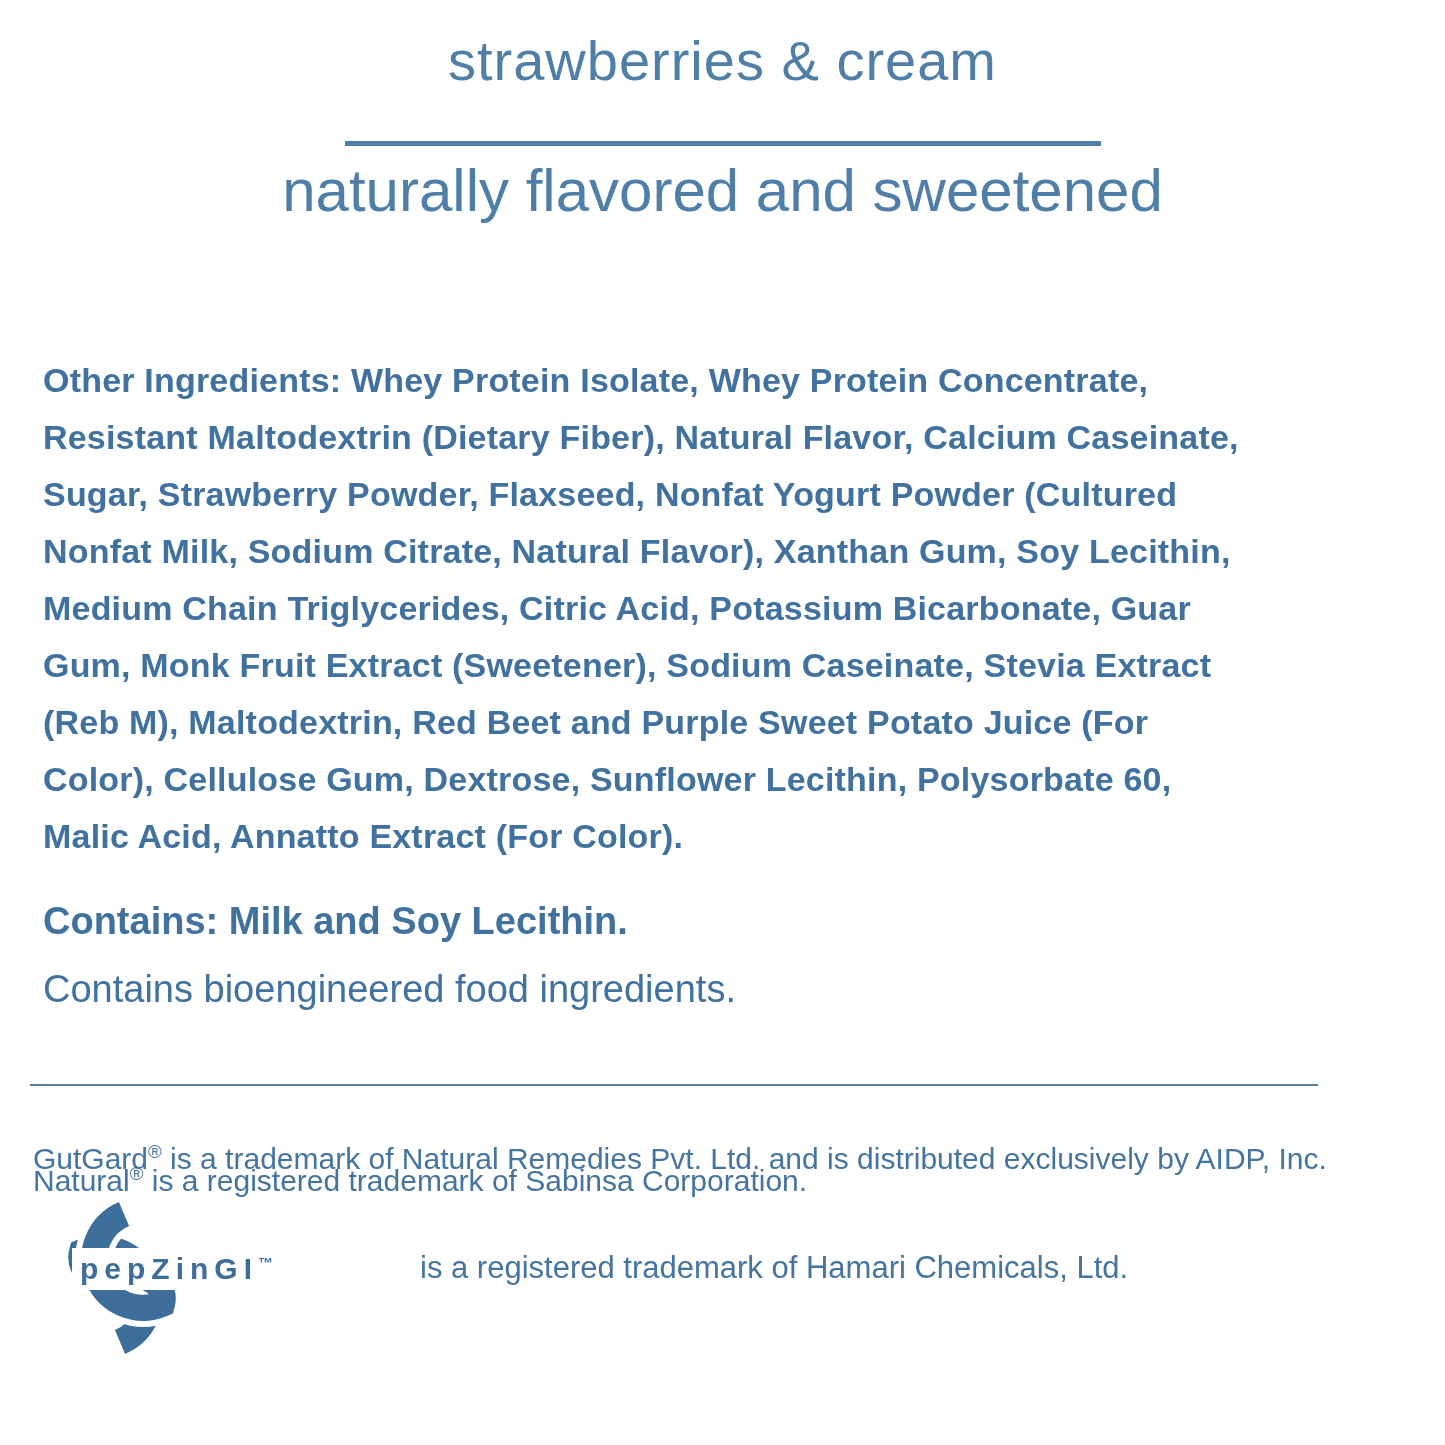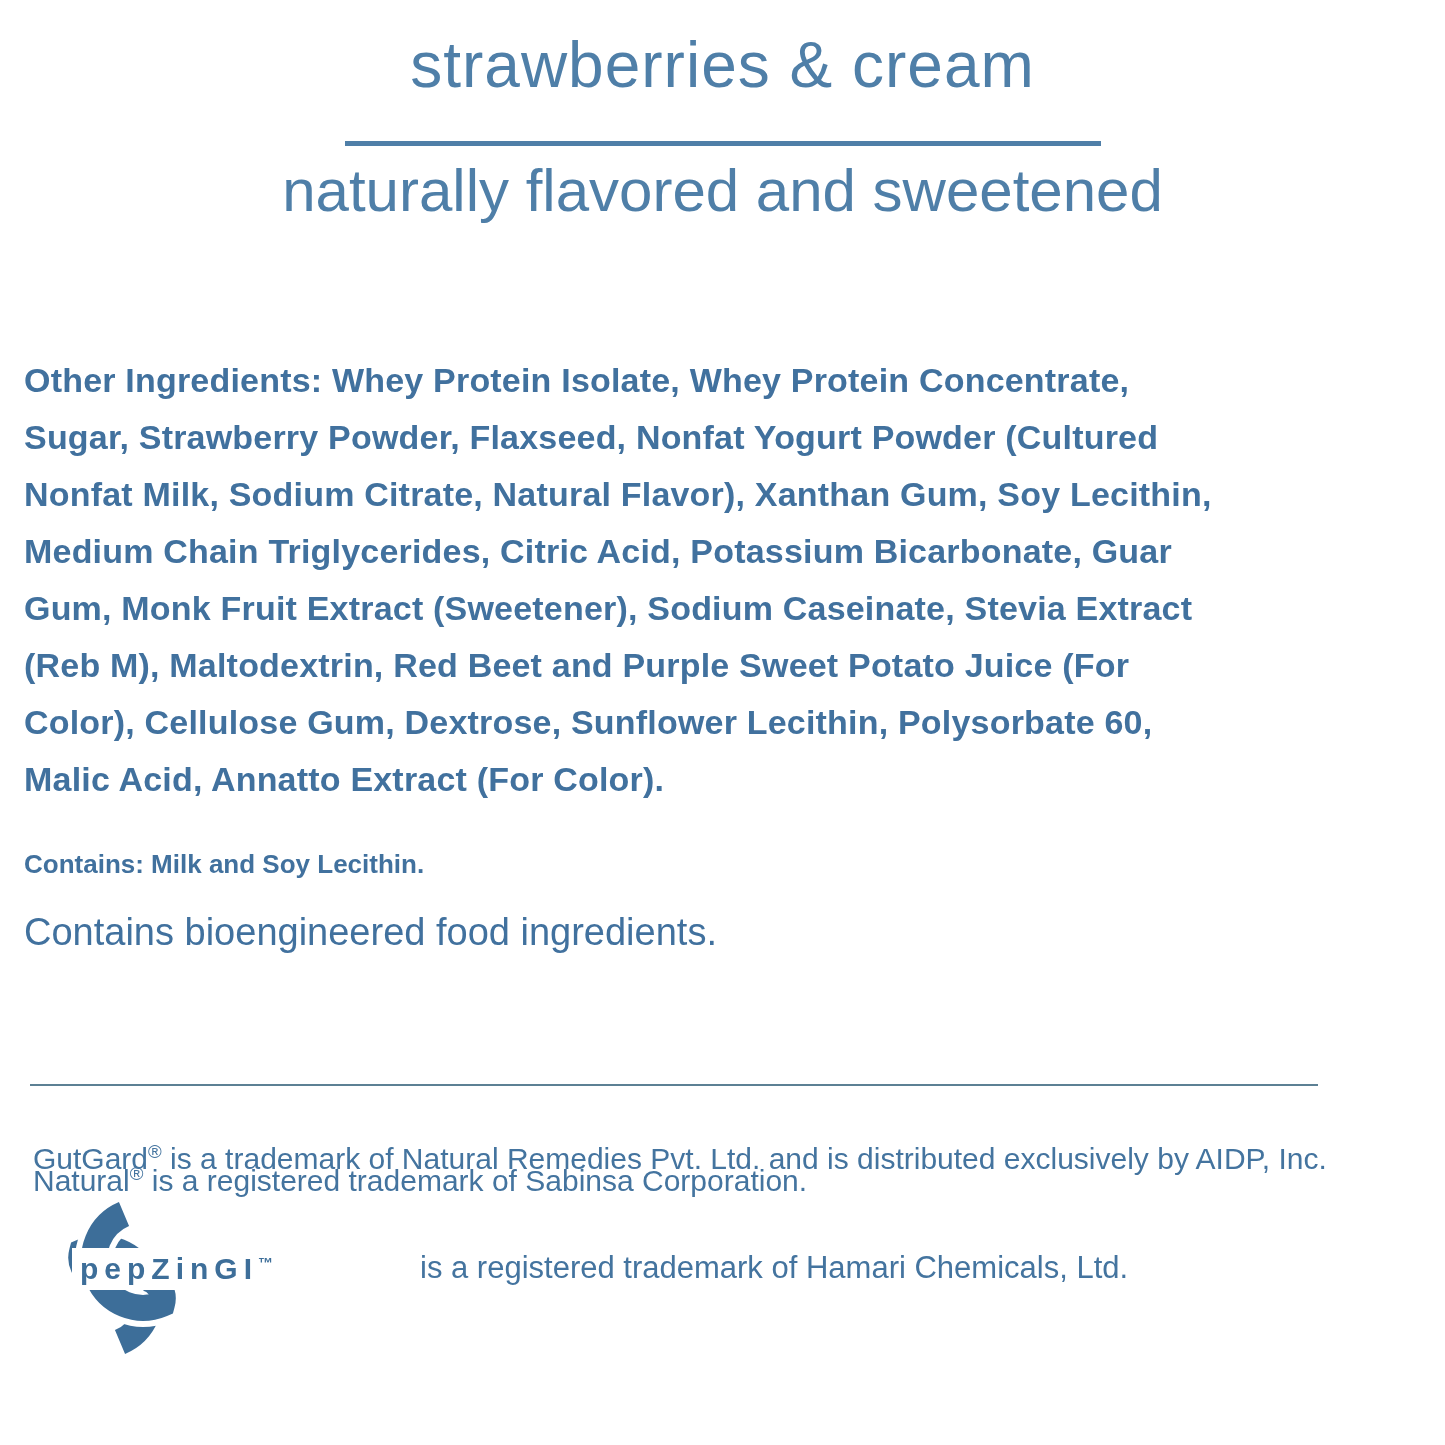"strawberries & cream" .hdr-title { font-size: 64px -> 56px }
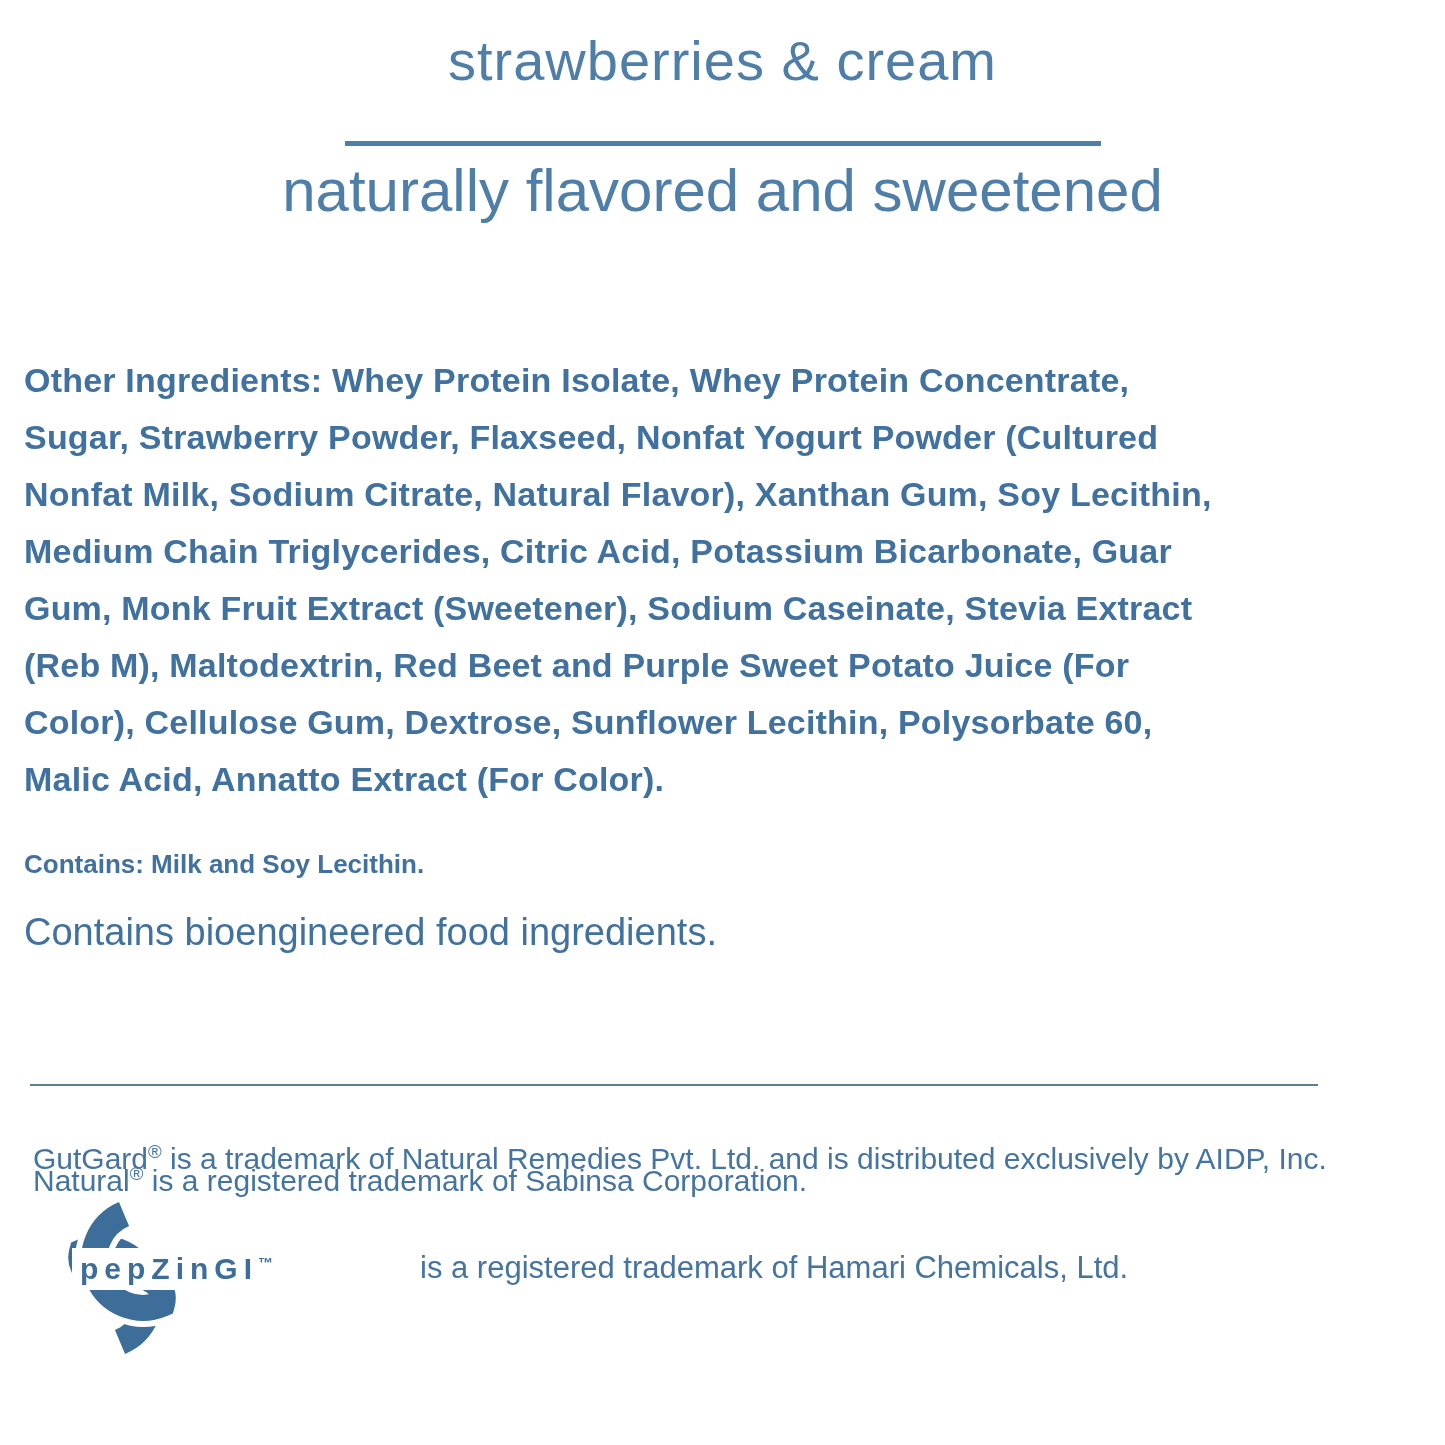"Other Ingredients: Whey Protein Isolate," .content { left: 24px -> 43px }
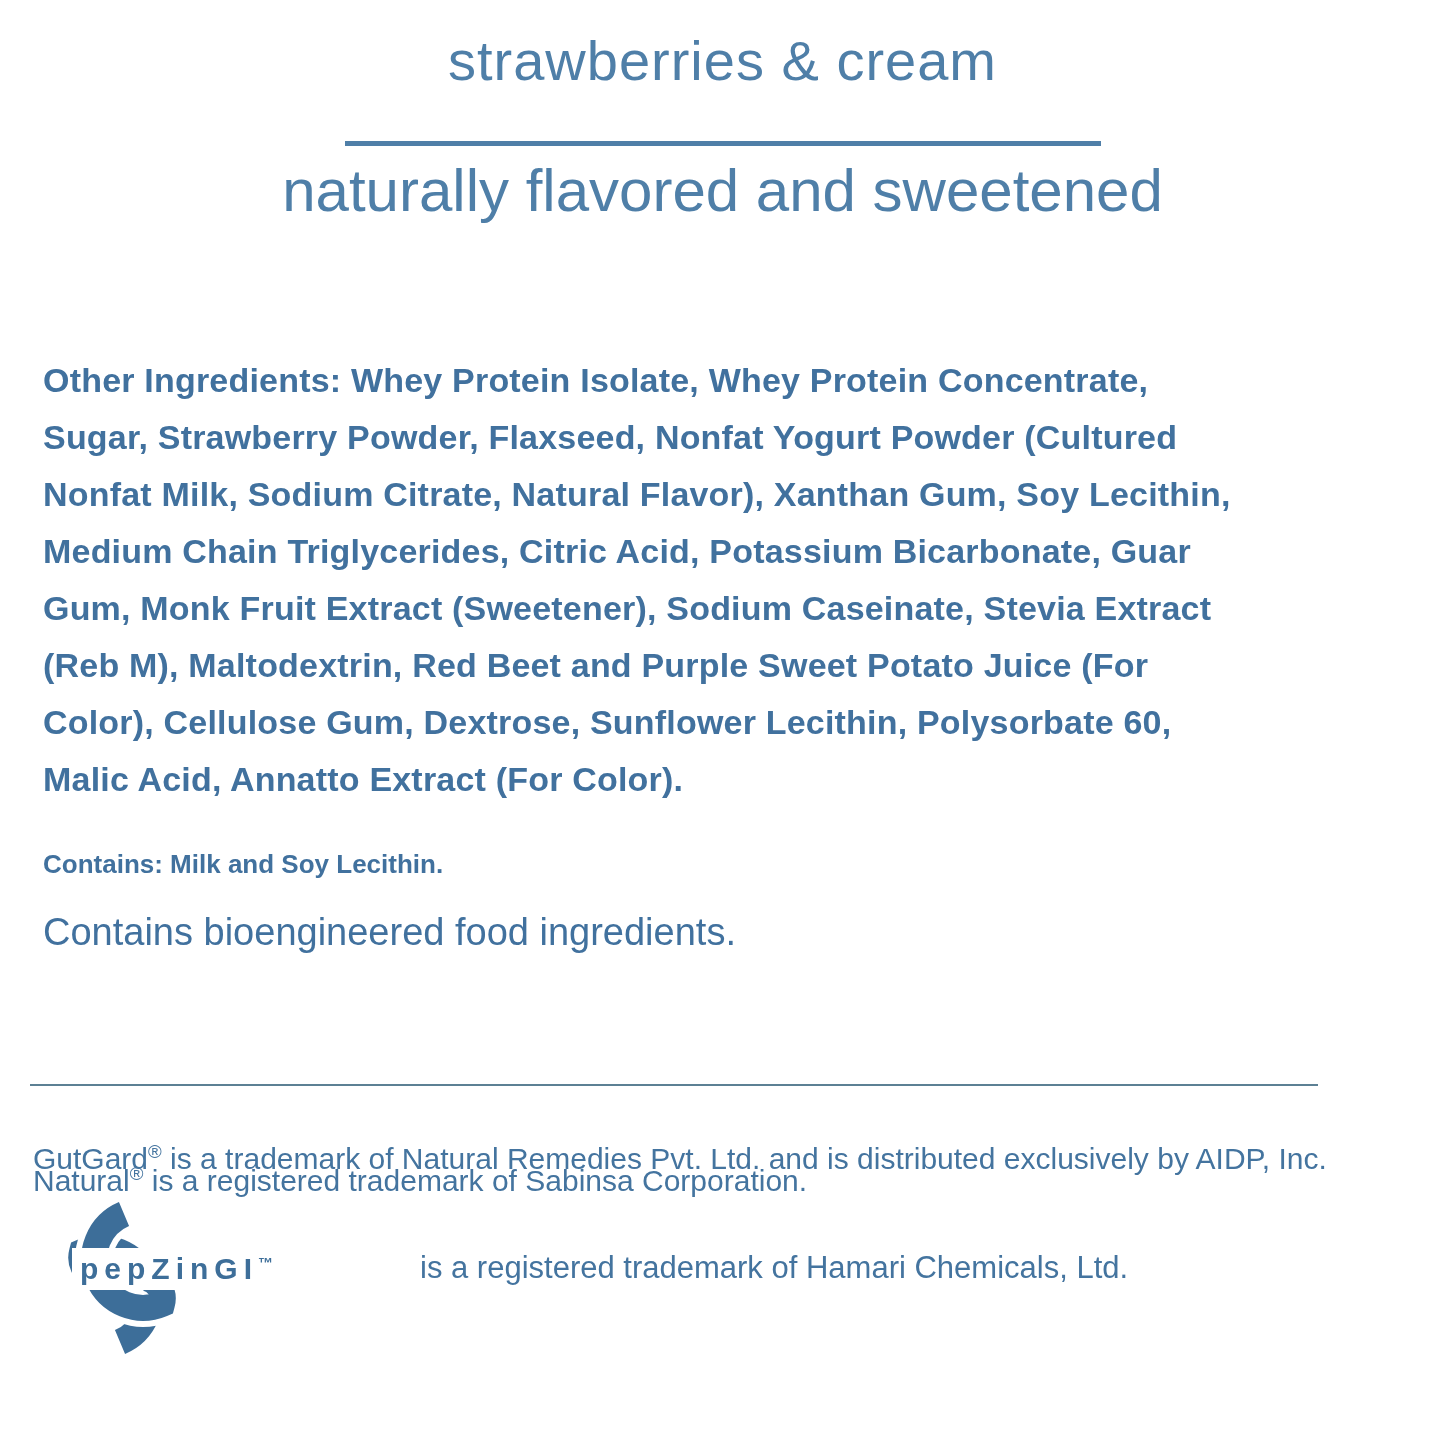"Resistant Maltodextrin (Dietary Fiber)," div.ing-line { html: none -> <div>Resistant Maltodextrin (Dietary Fiber), Natural Flavor, Calcium Caseinate,</div> }
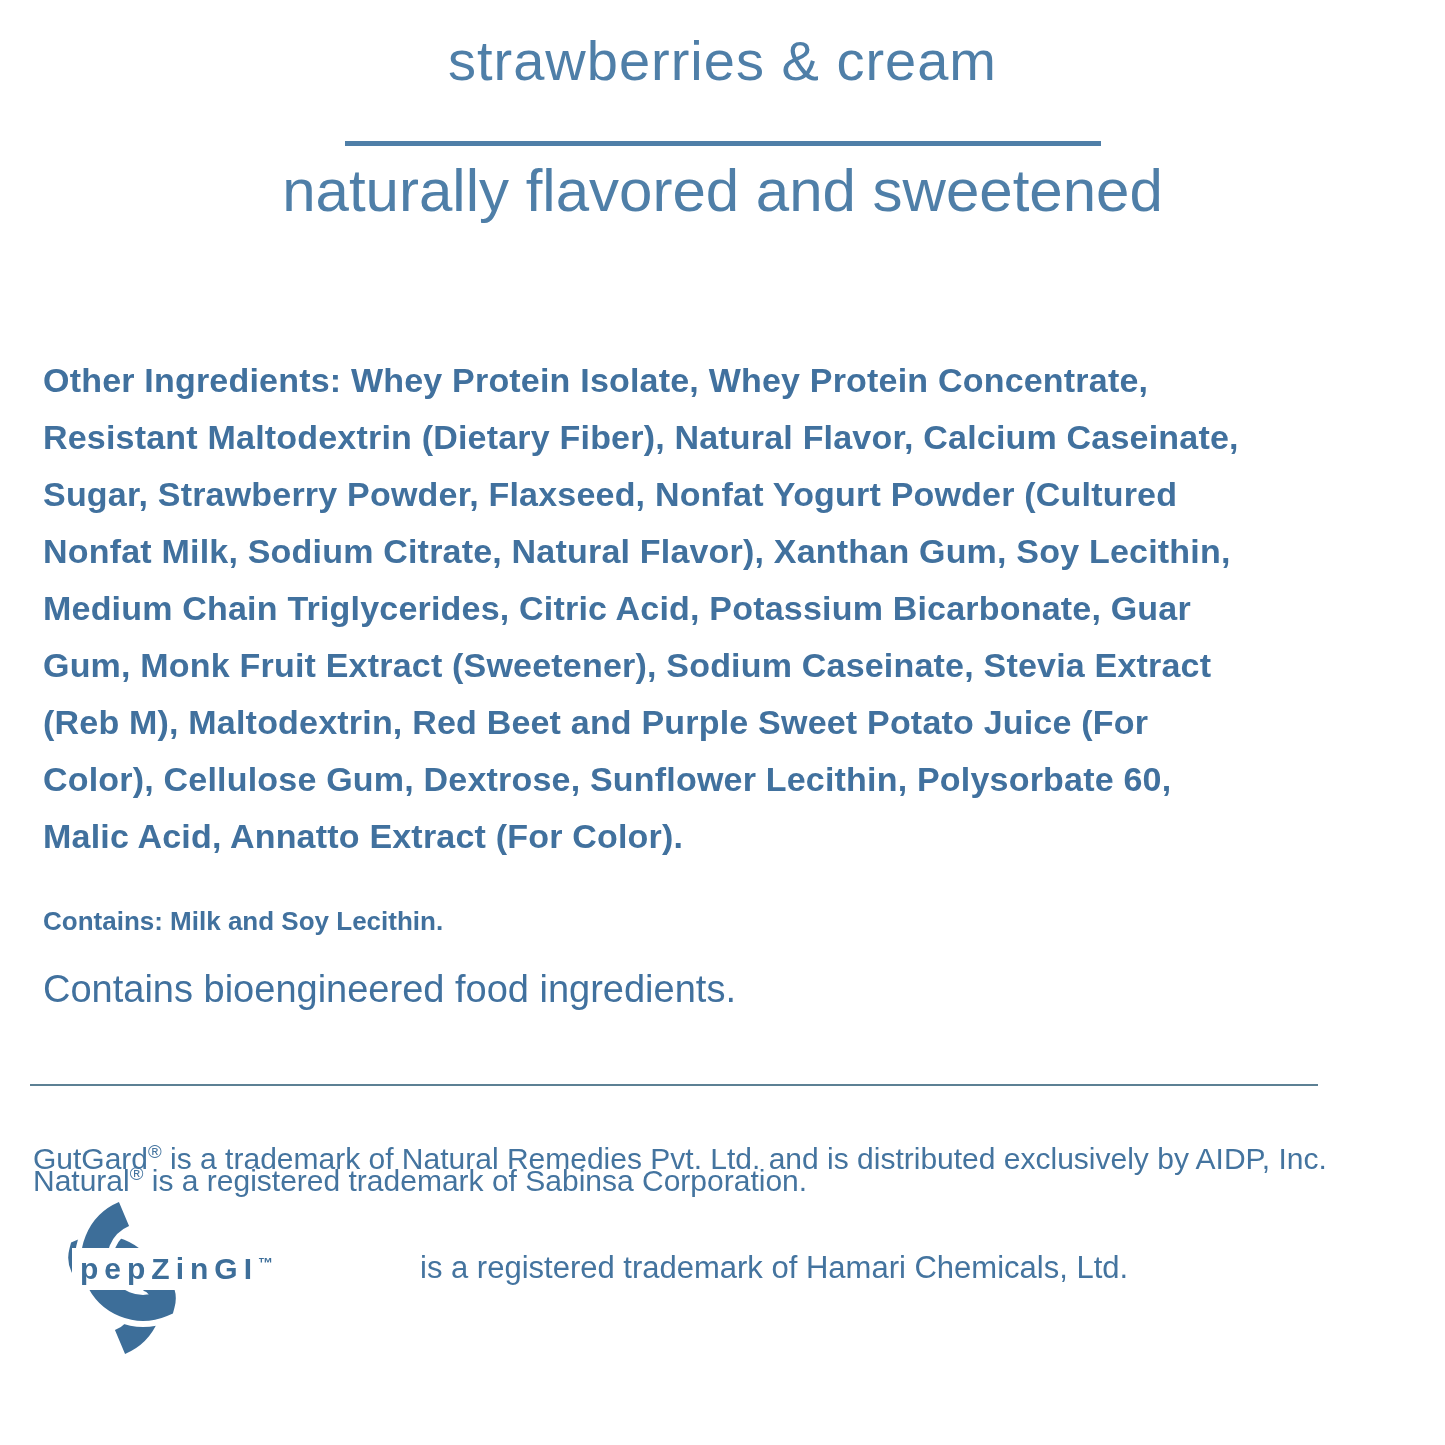"Contains: Milk and Soy Lecithin." .contains-line { font-size: 26px -> 38px }
